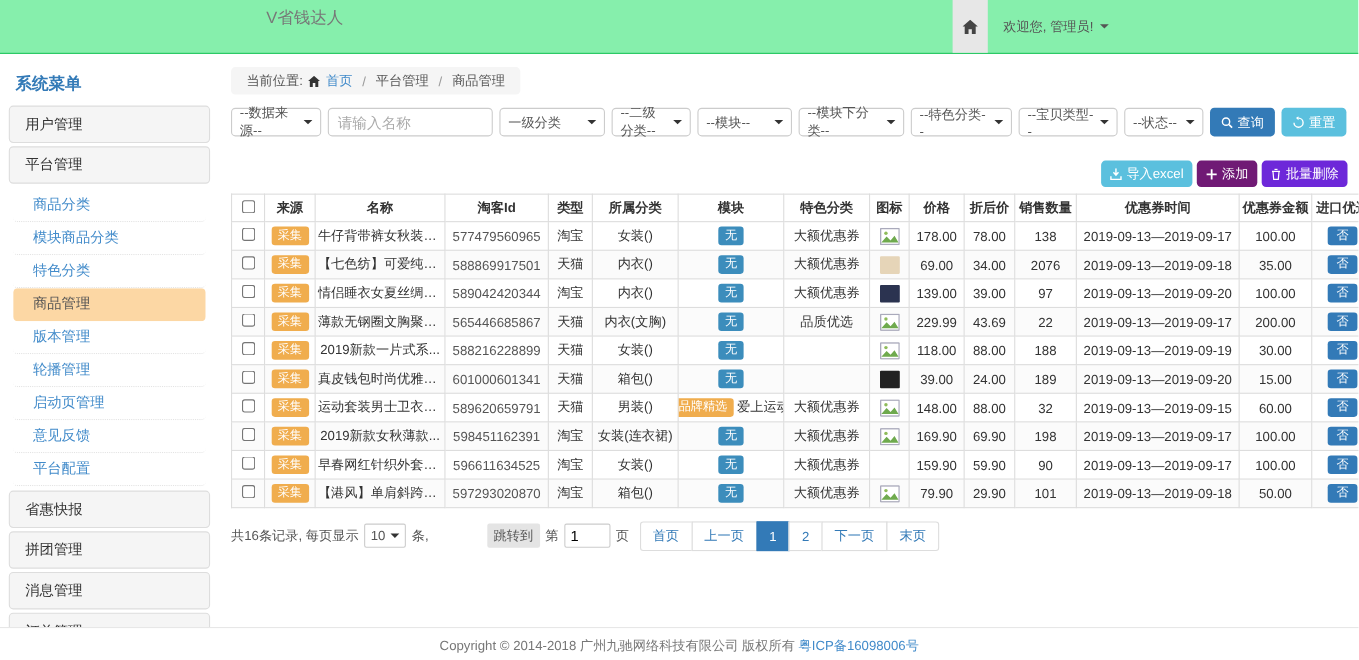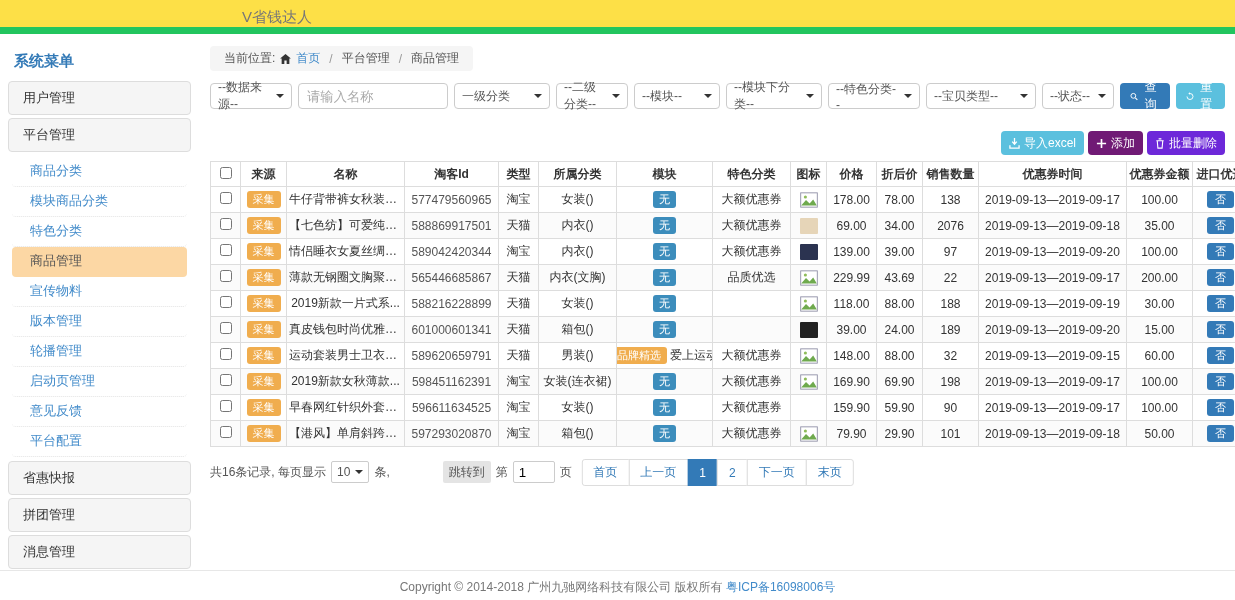"V省钱达人" .topbar { background: #fde047 -> #86efac; border-bottom: 7px solid #22c55e -> 1px solid #22c55e; height: 34px -> 49px }
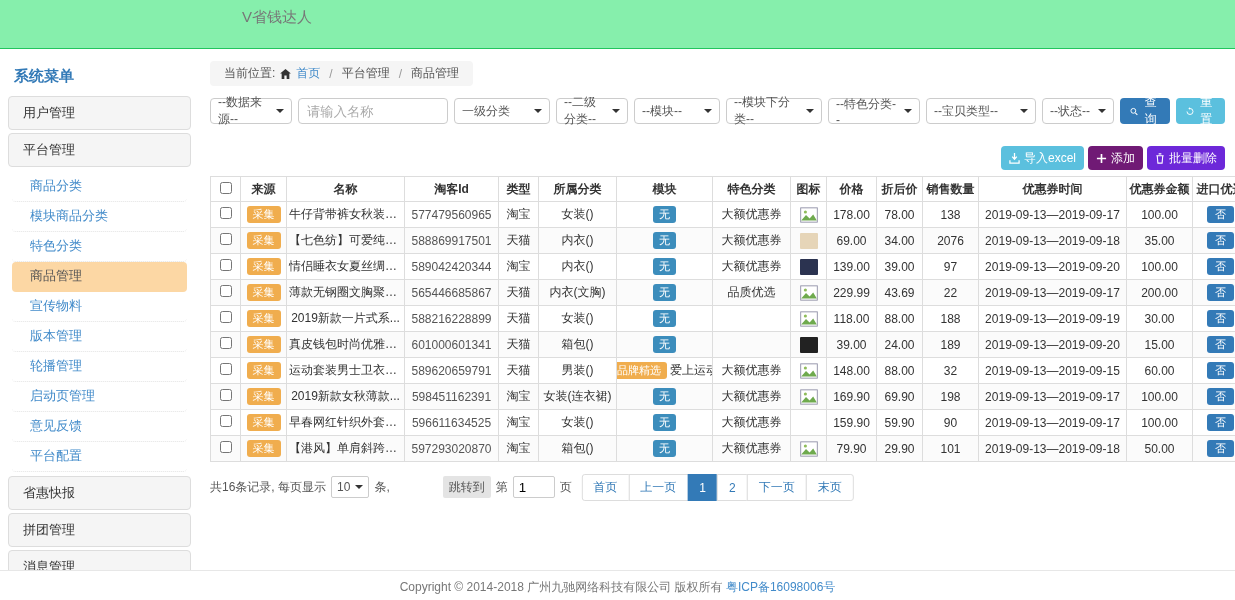"欢迎您, 管理员!" div.topbar-right { html: none -> <div> <div> <svg> <path></path> </svg> </div> <div> <span>欢迎您, 管理员!</span> <span></span> </div> </div> }
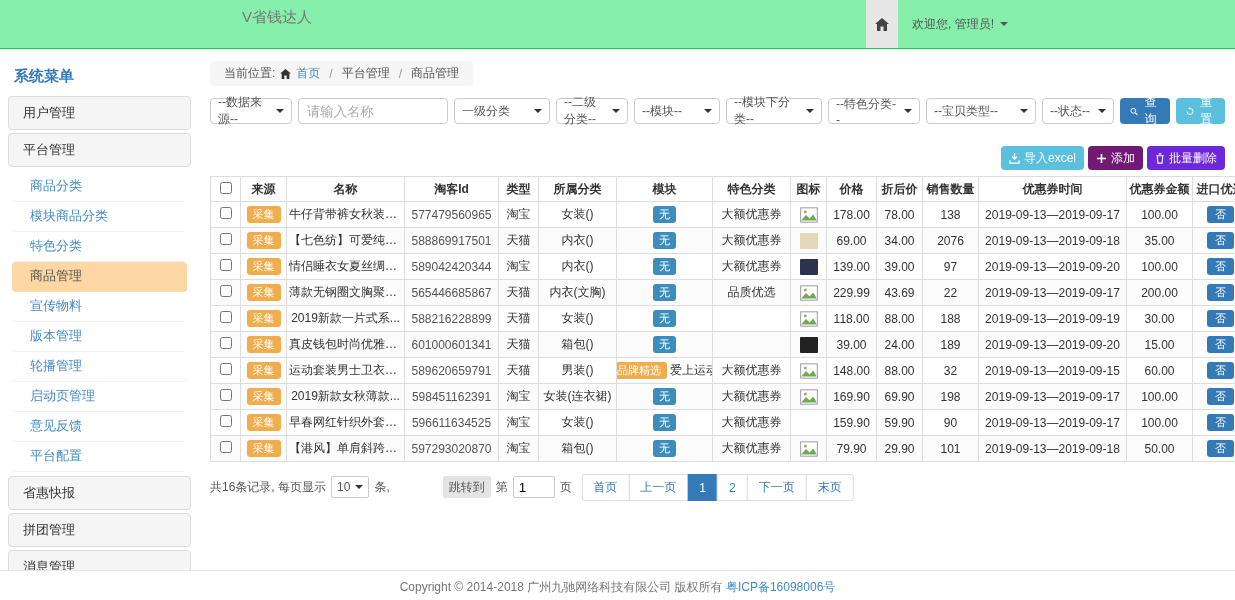"--宝贝类型--" div.sel { width: 110px -> 90px }
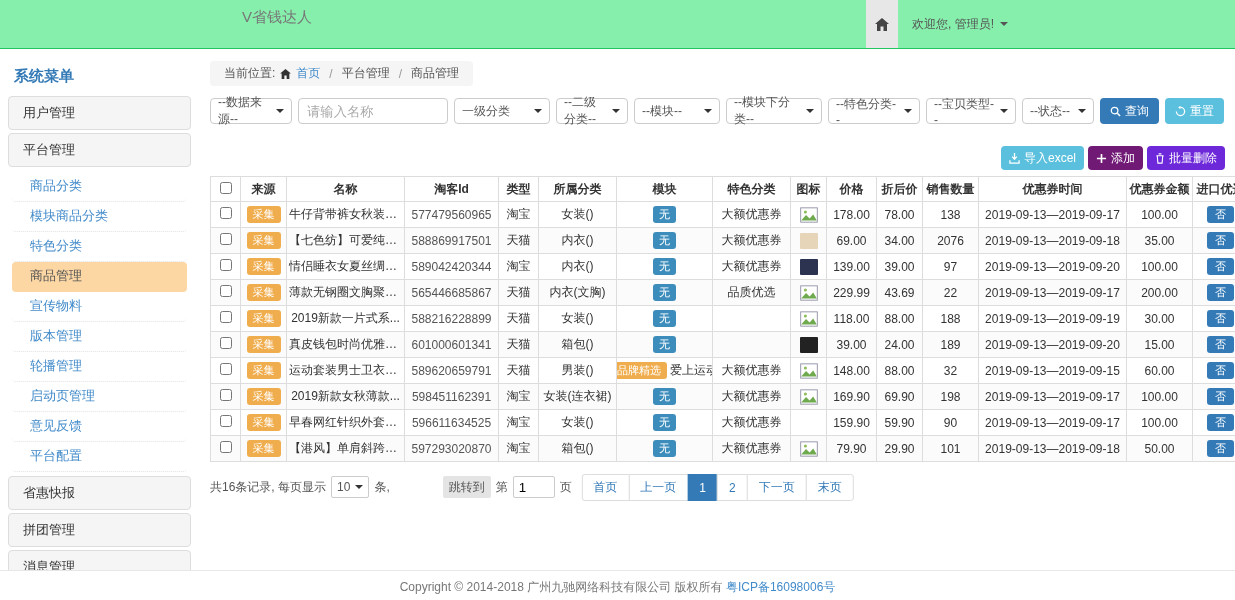"宣传物料" span.submenu-item { html: <span>宣传物料</span> -> none }
